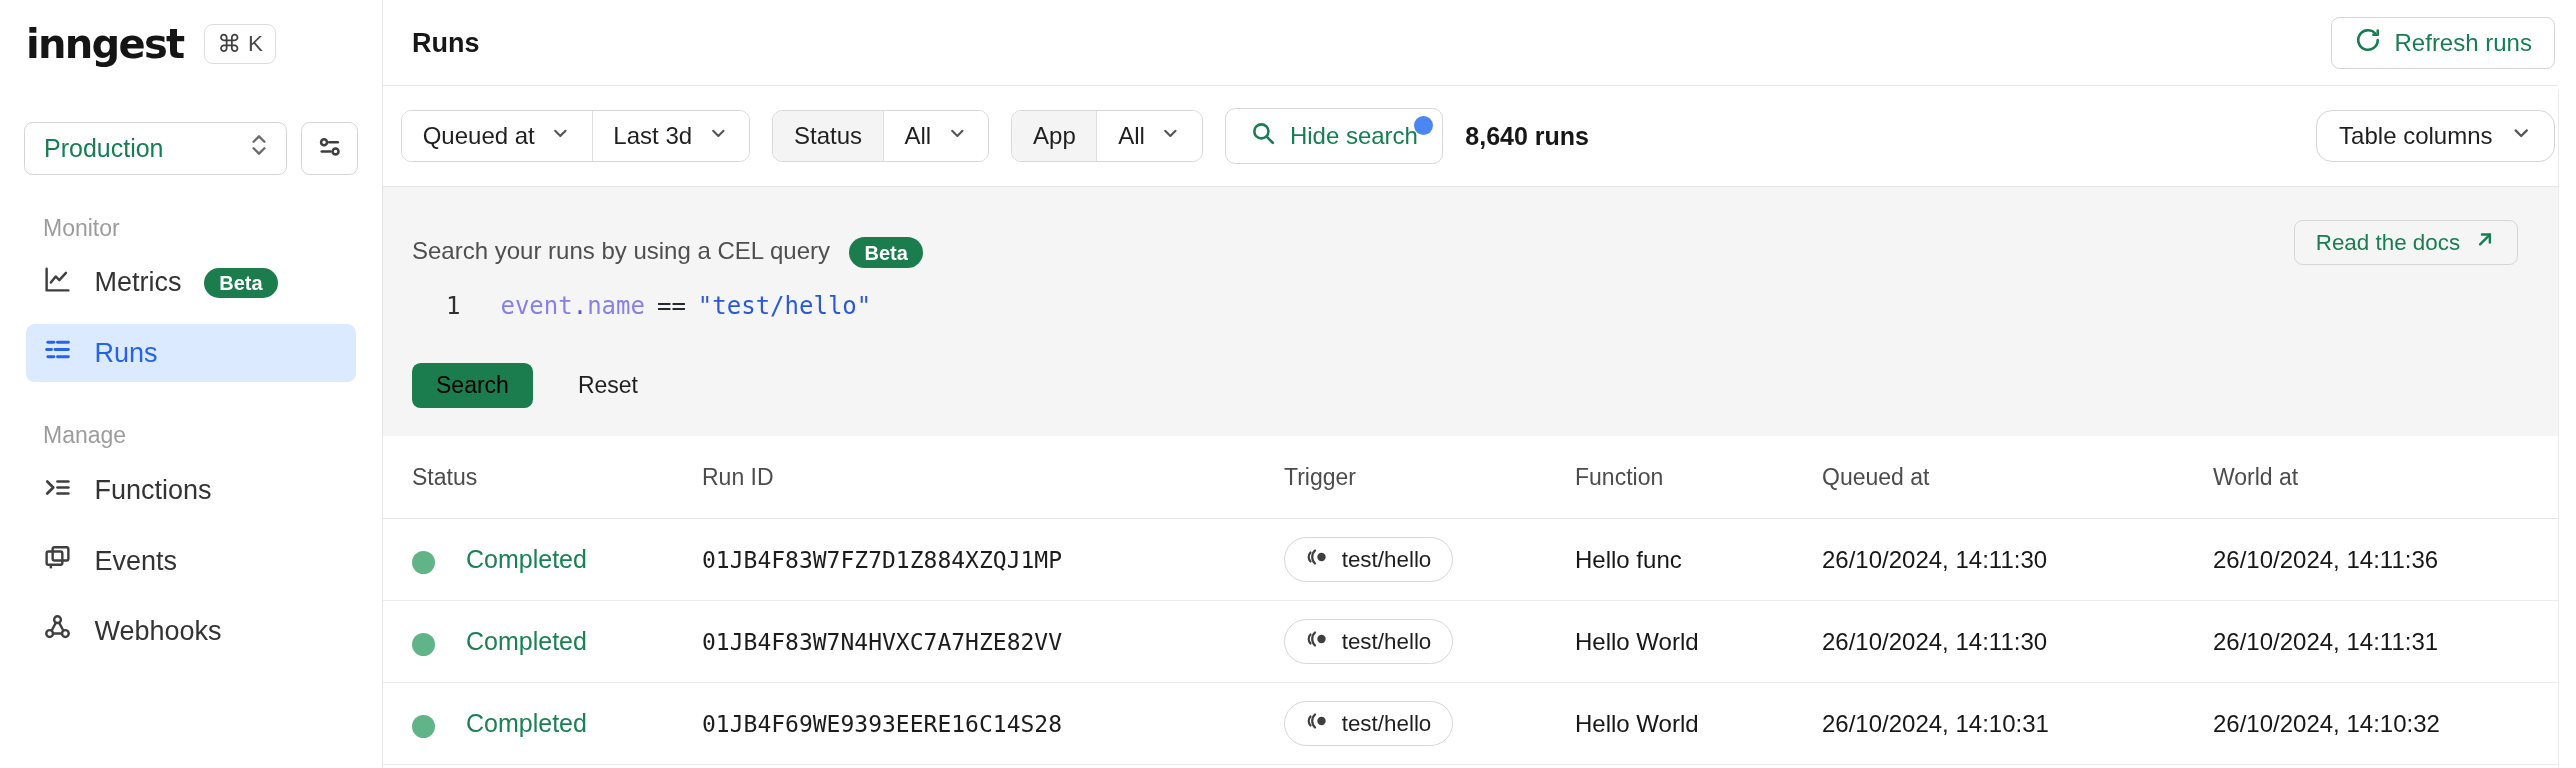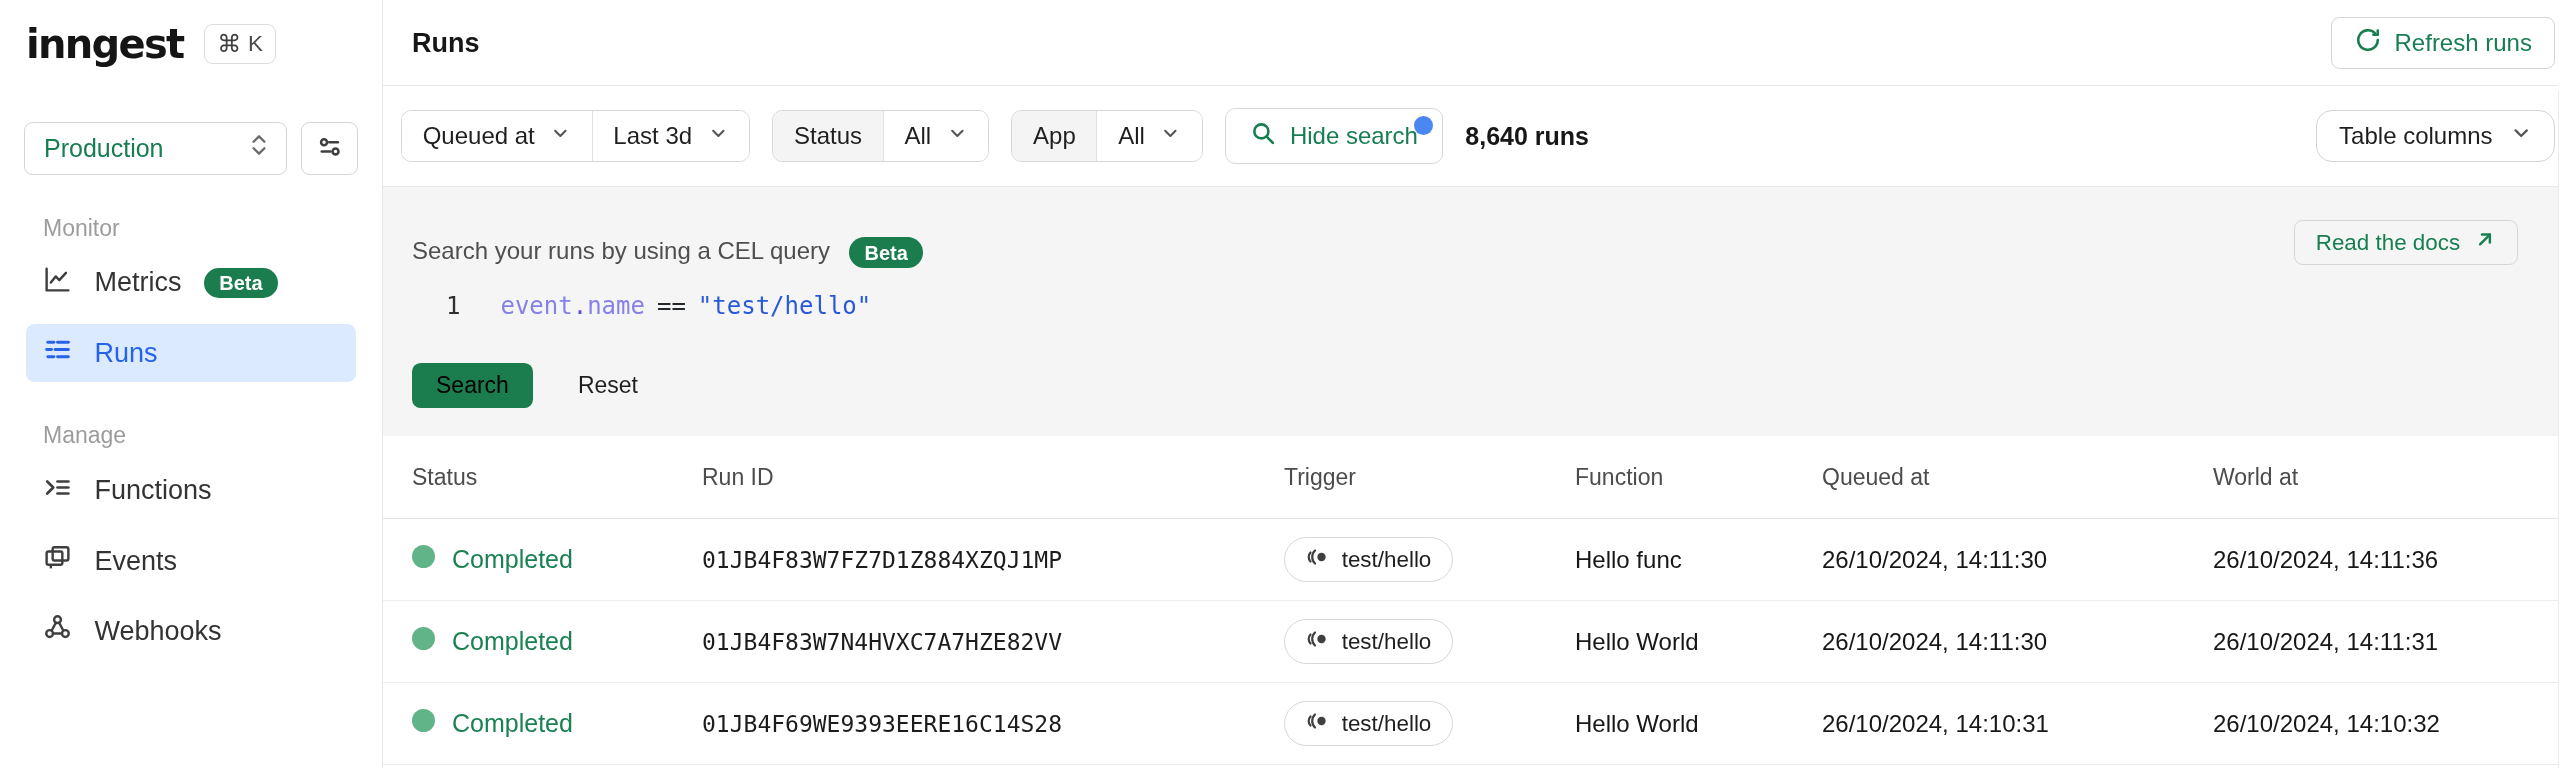"Completed" .cell-status { align-items: flex-start -> flex-end; gap: 17px -> 31px }
